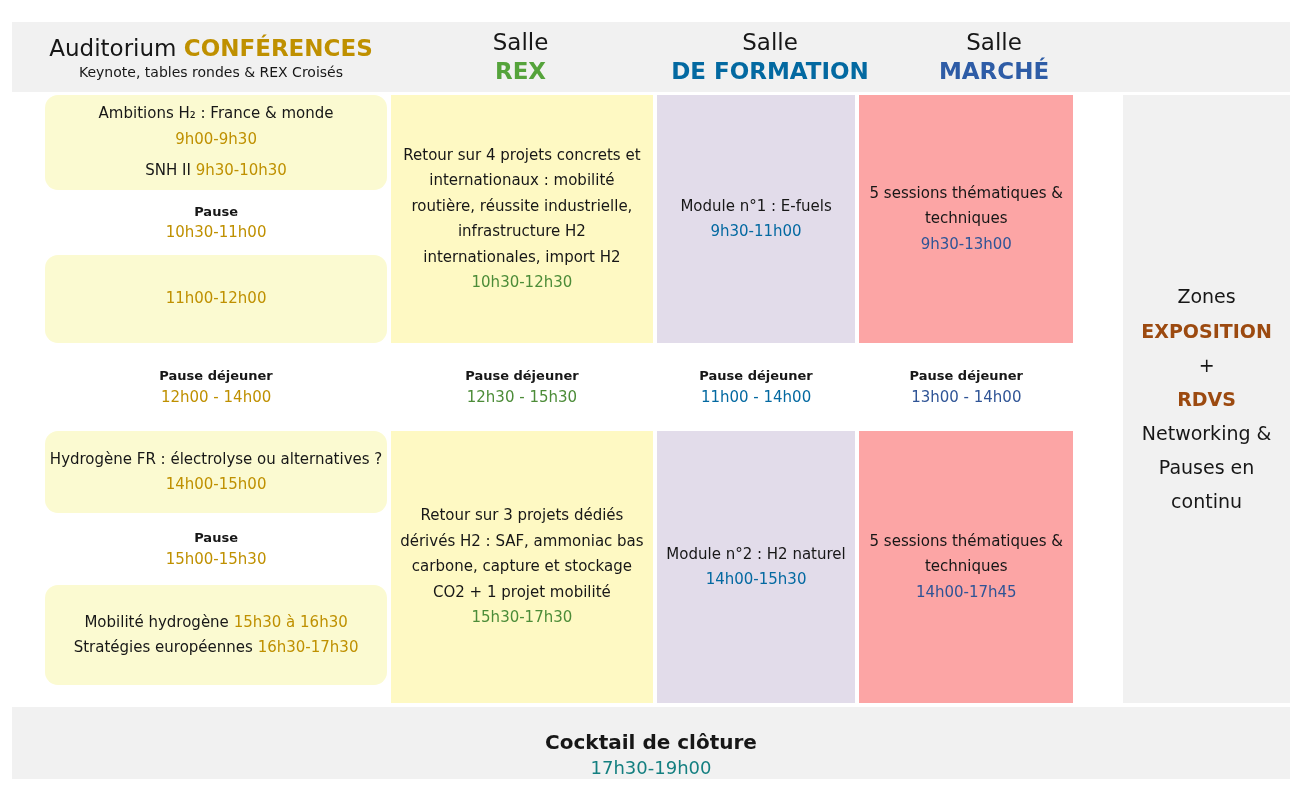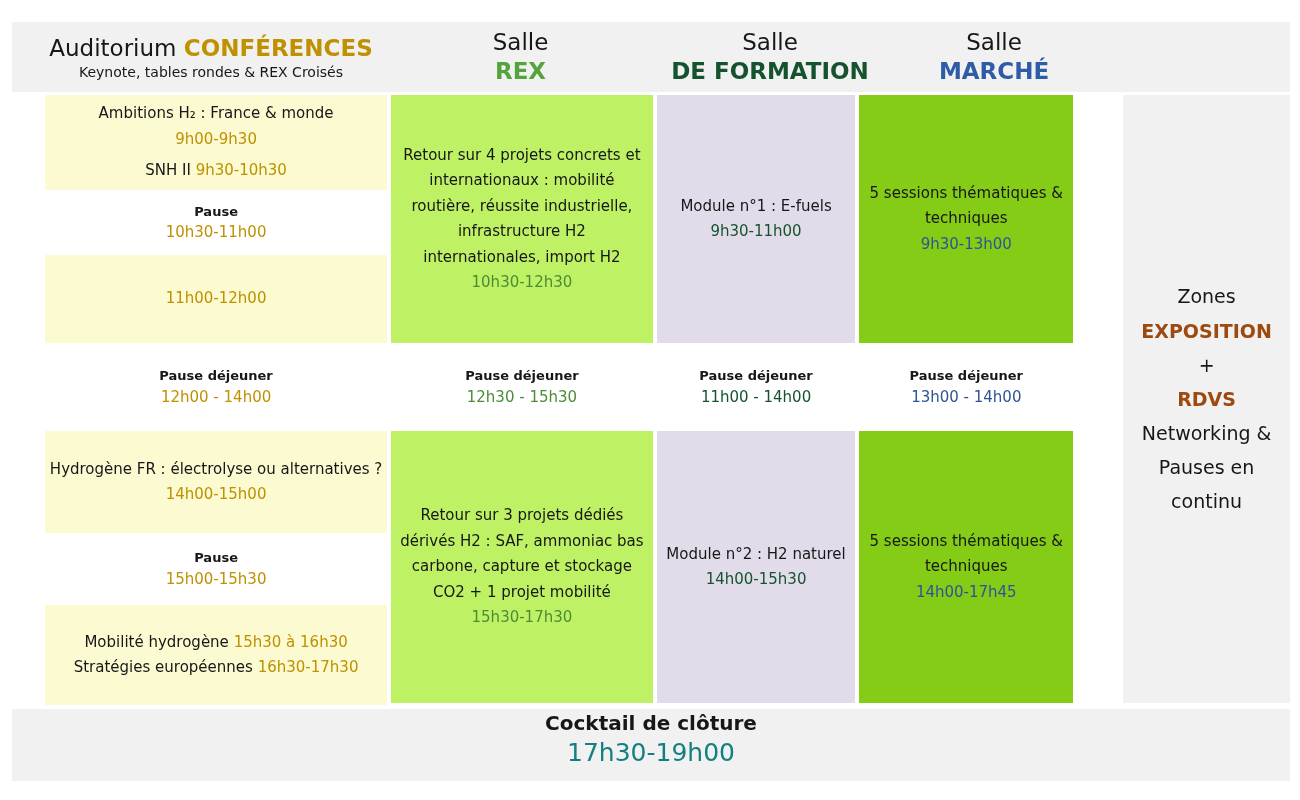"DE FORMATION" .purple-t { color: #14532d -> #0369a1 }
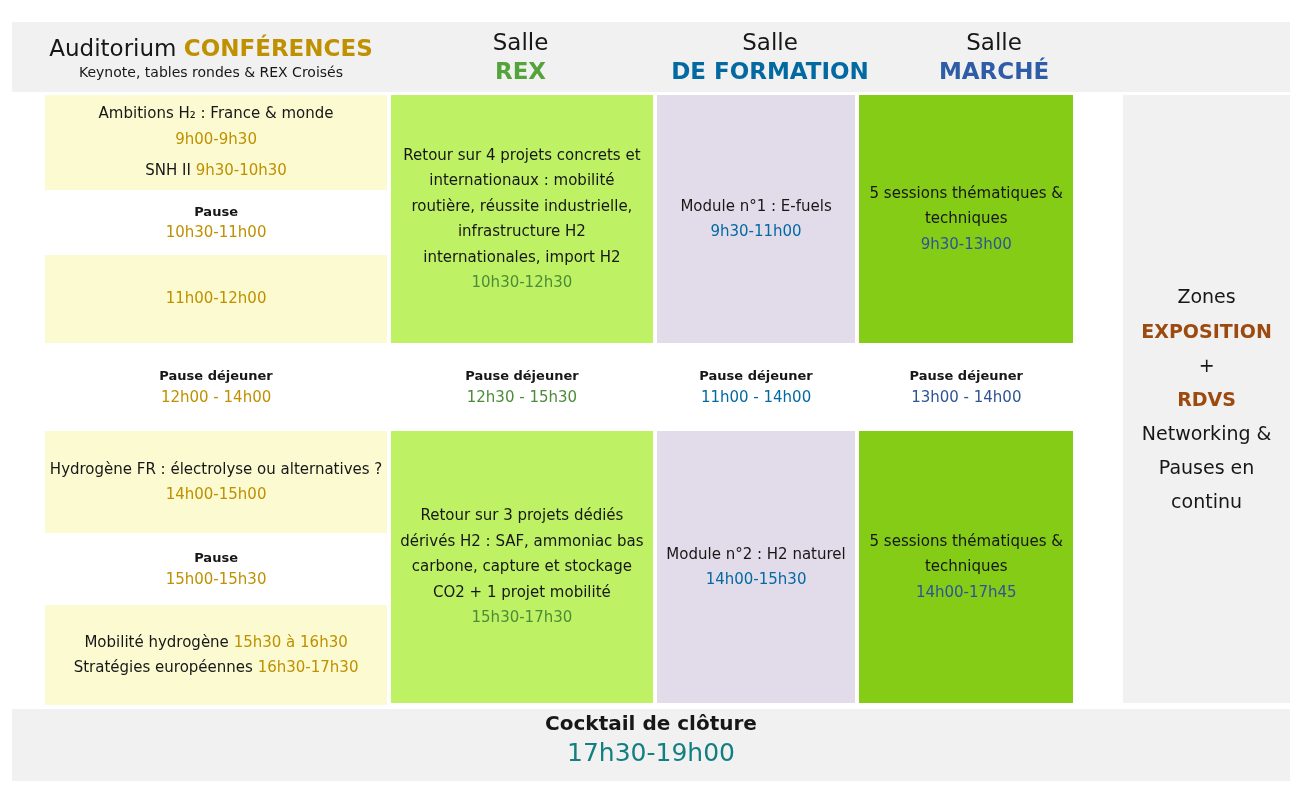"Ambitions H₂ : France &" .bg-yellow { border-radius: none -> 13px }
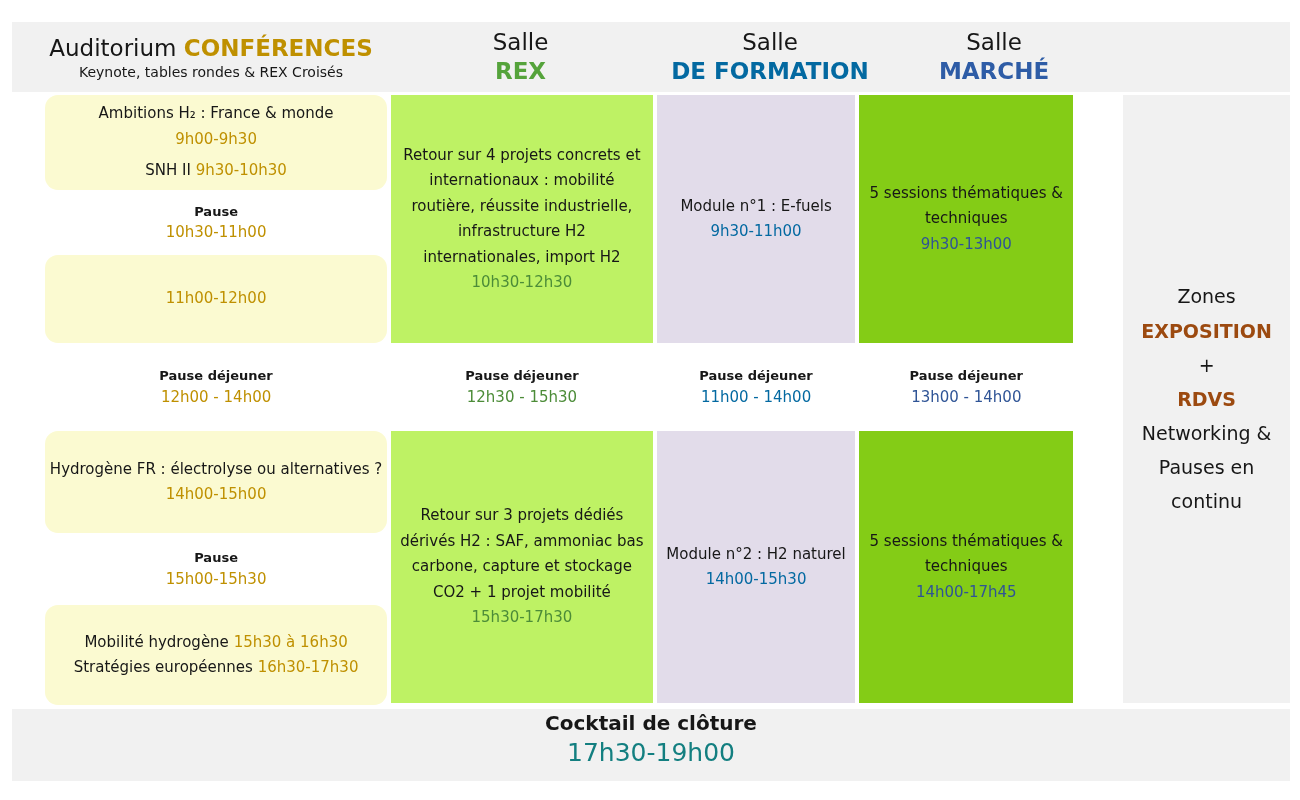"Retour sur 4 projets concrets" .bg-green { background: #bef264 -> #fef9c3 }
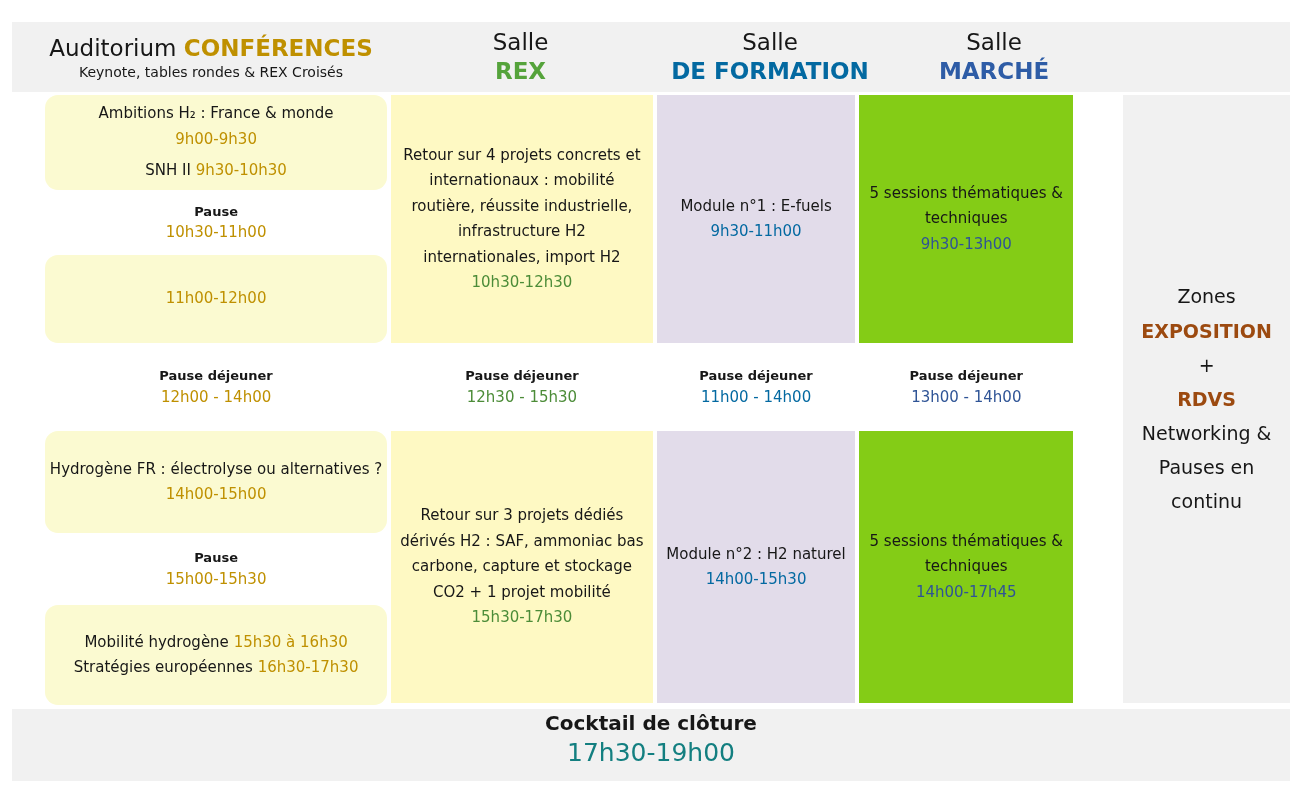"5 sessions thématiques &" .bg-blue { background: #84cc16 -> #fca5a5 }
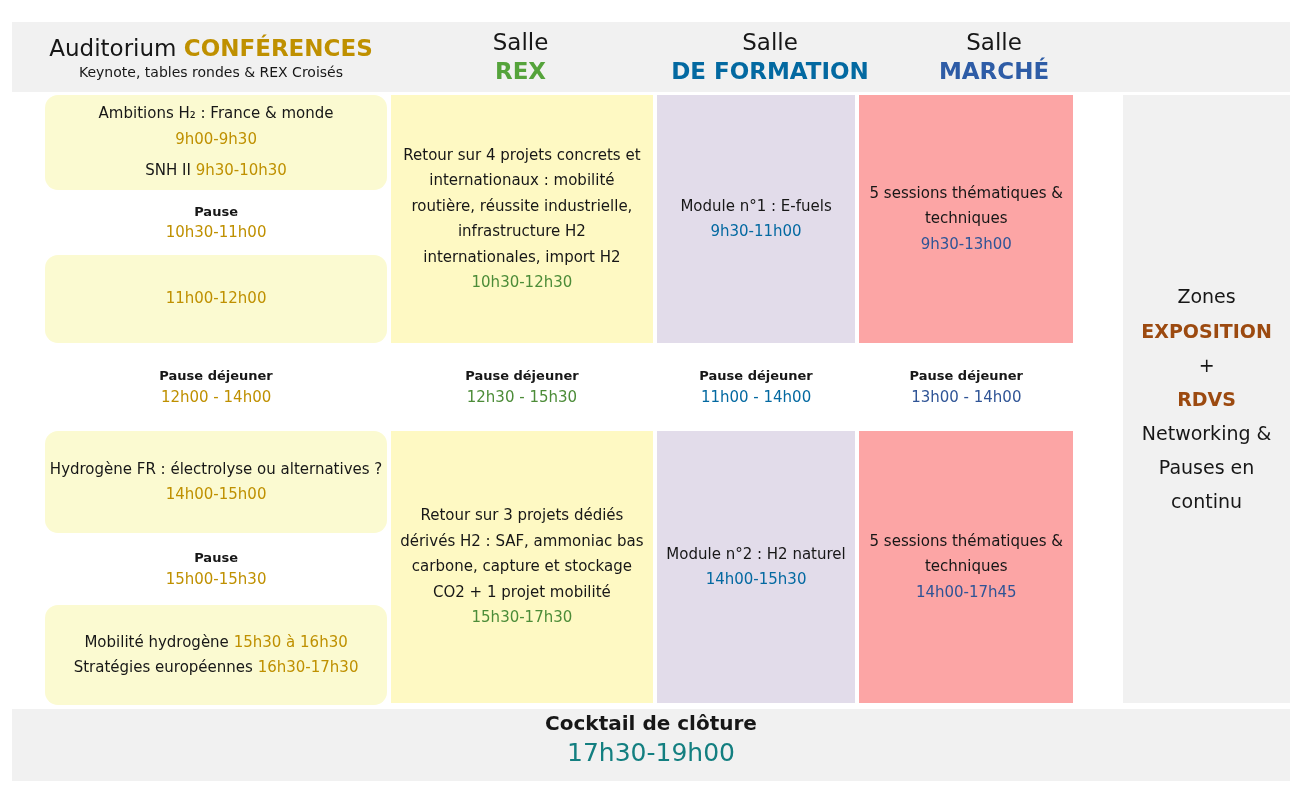"Hydrogène FR : électrolyse ou" .h102 { height: 102px -> 82px }
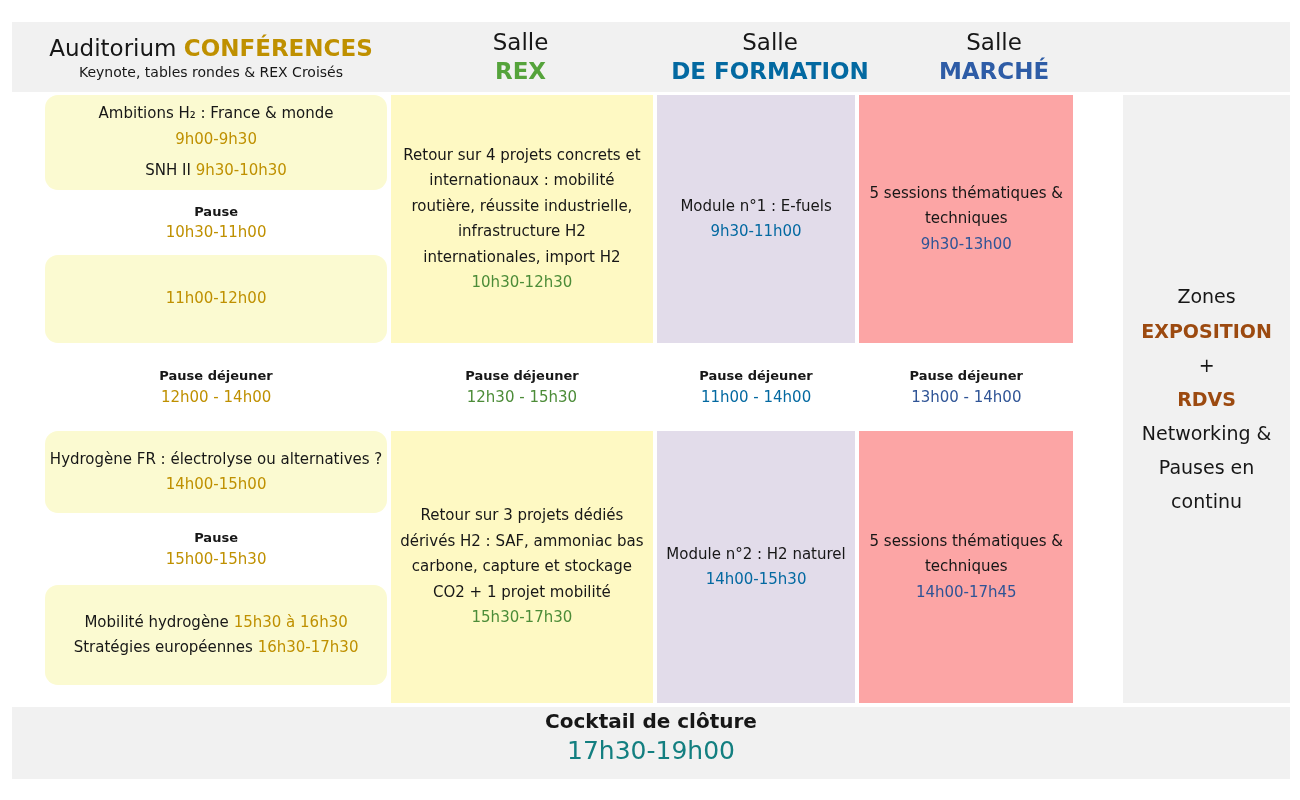"Cocktail de clôture" .frow { justify-content: flex-start -> flex-end }
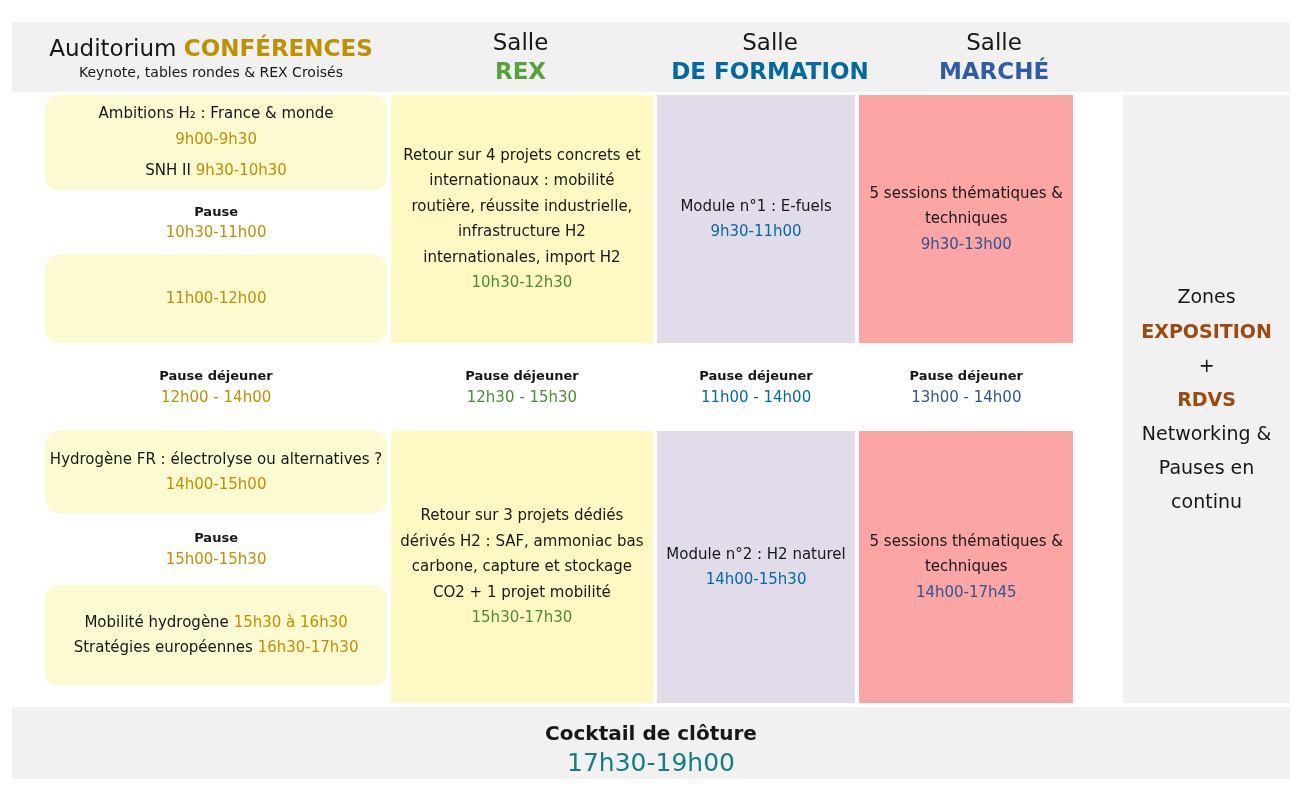"17h30-19h00" .ftime { font-size: 25px -> 18px }
